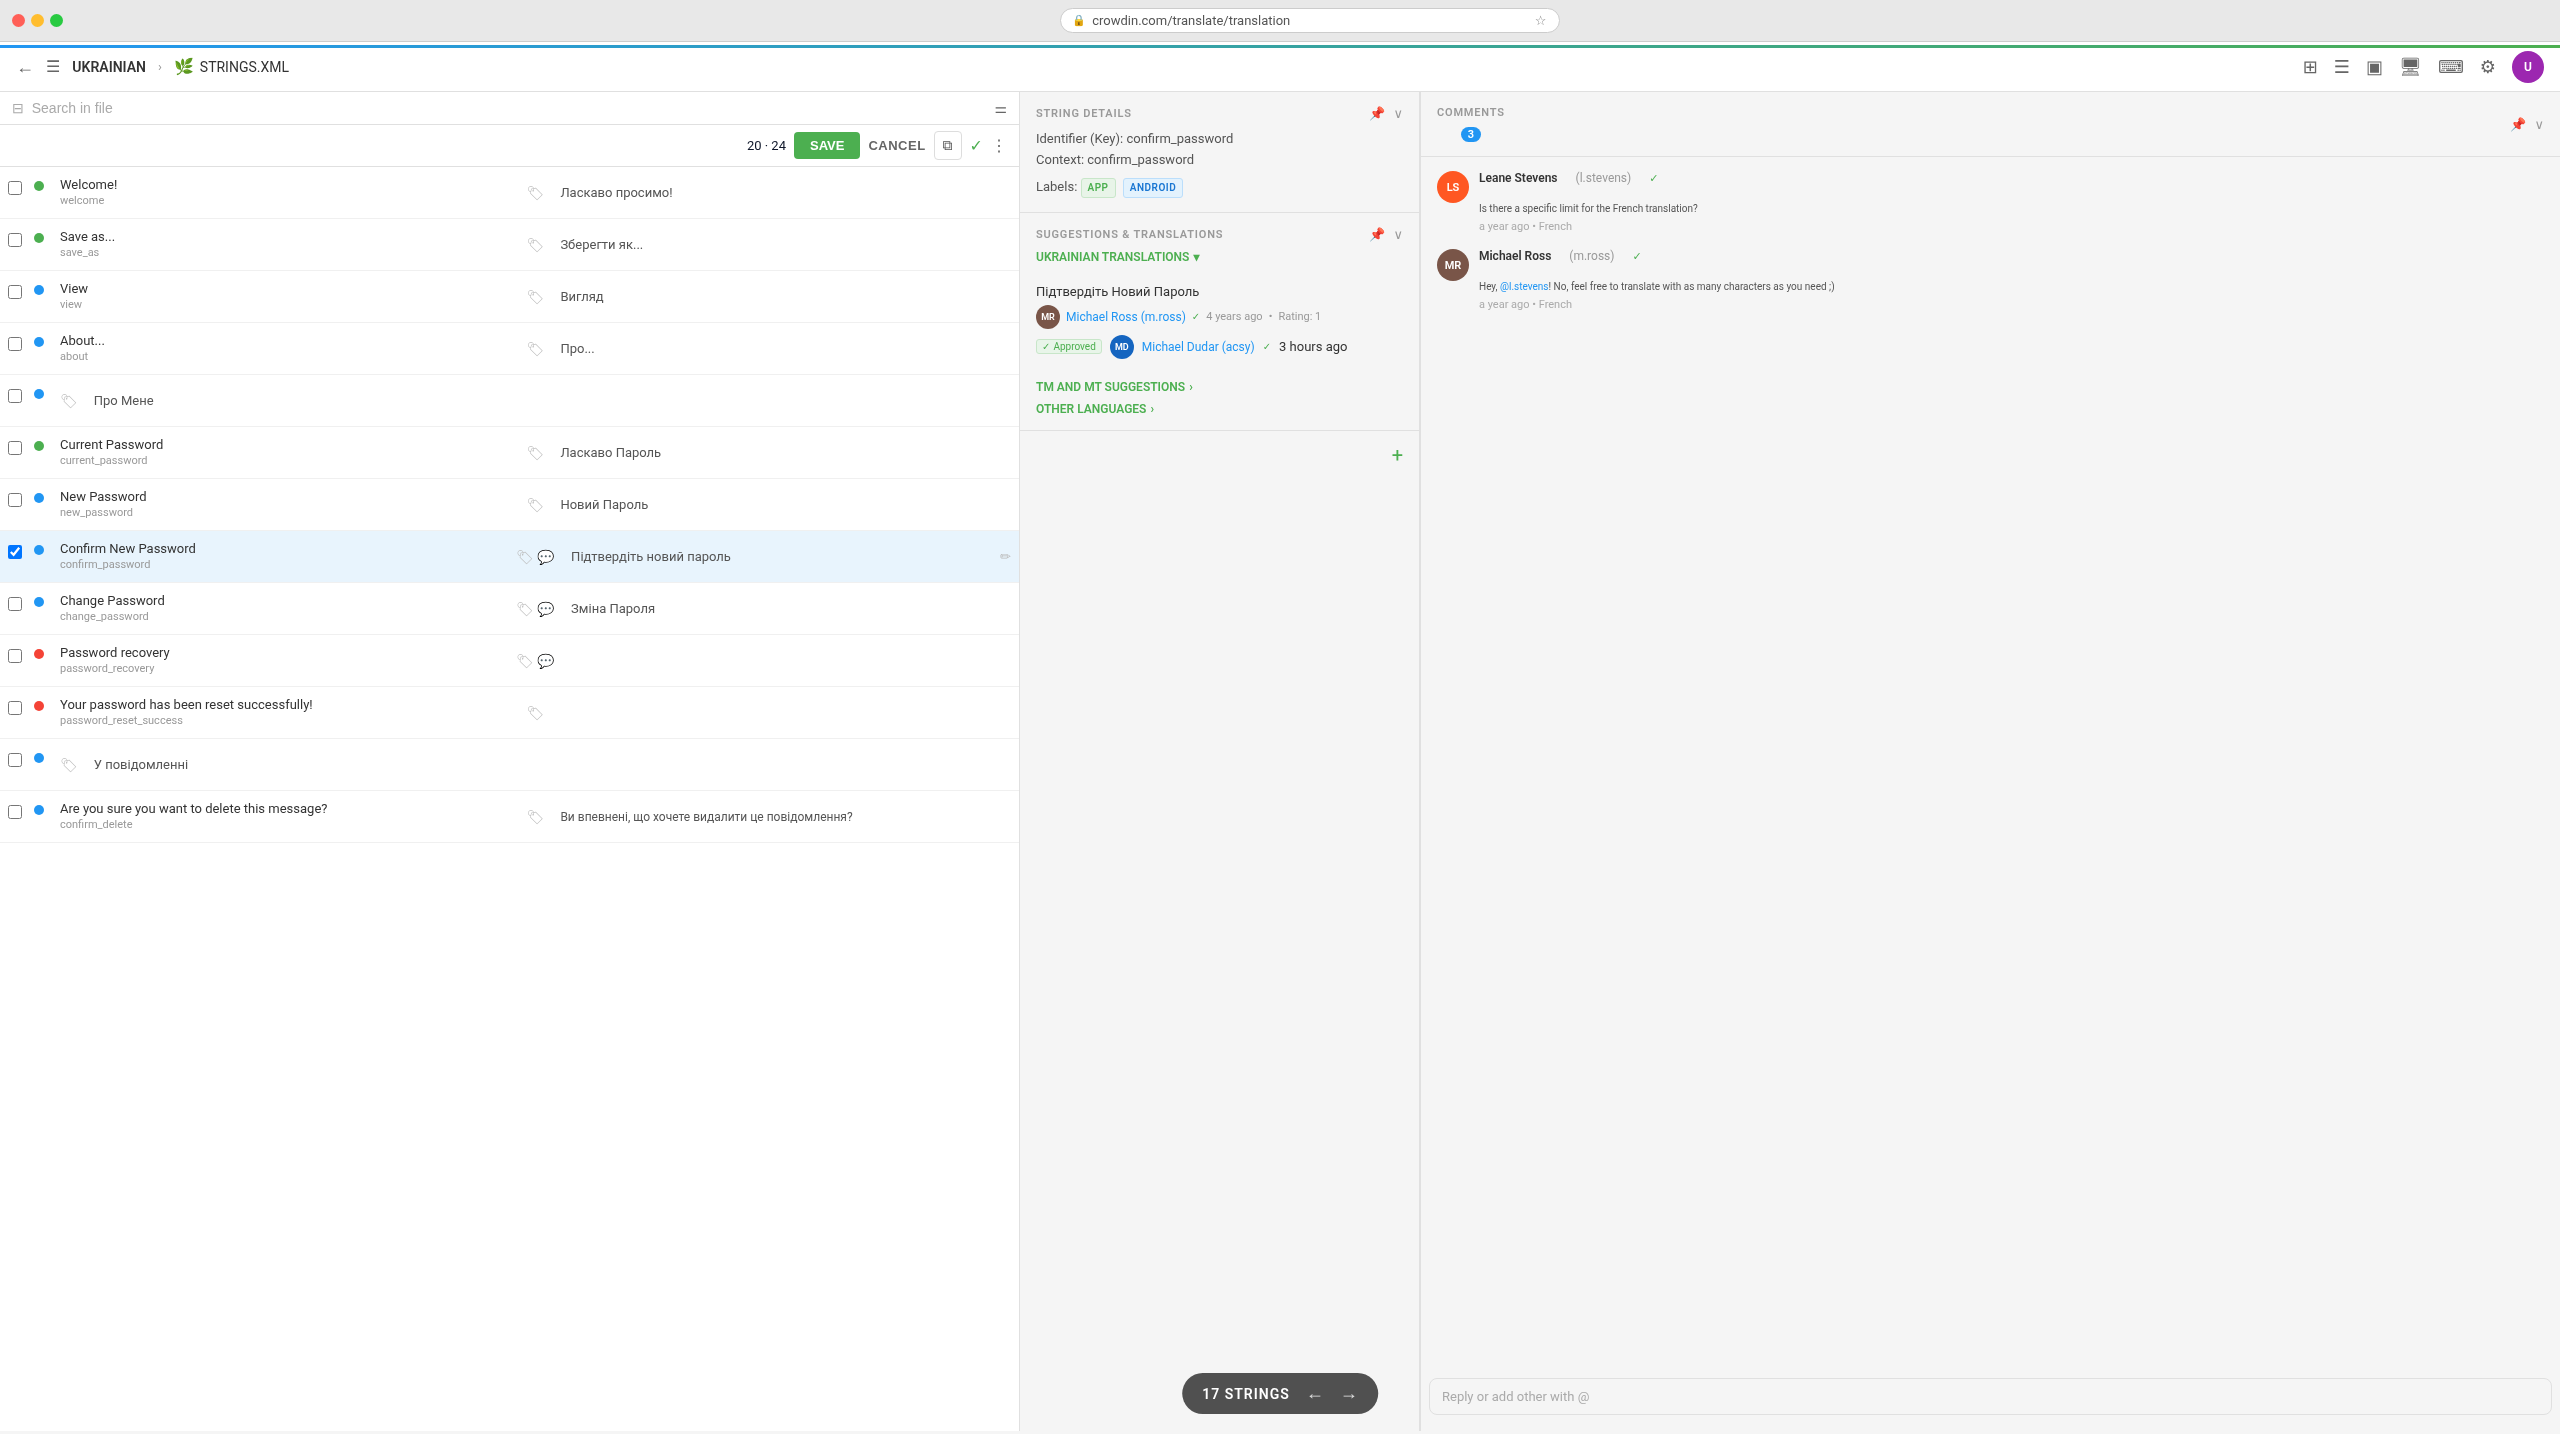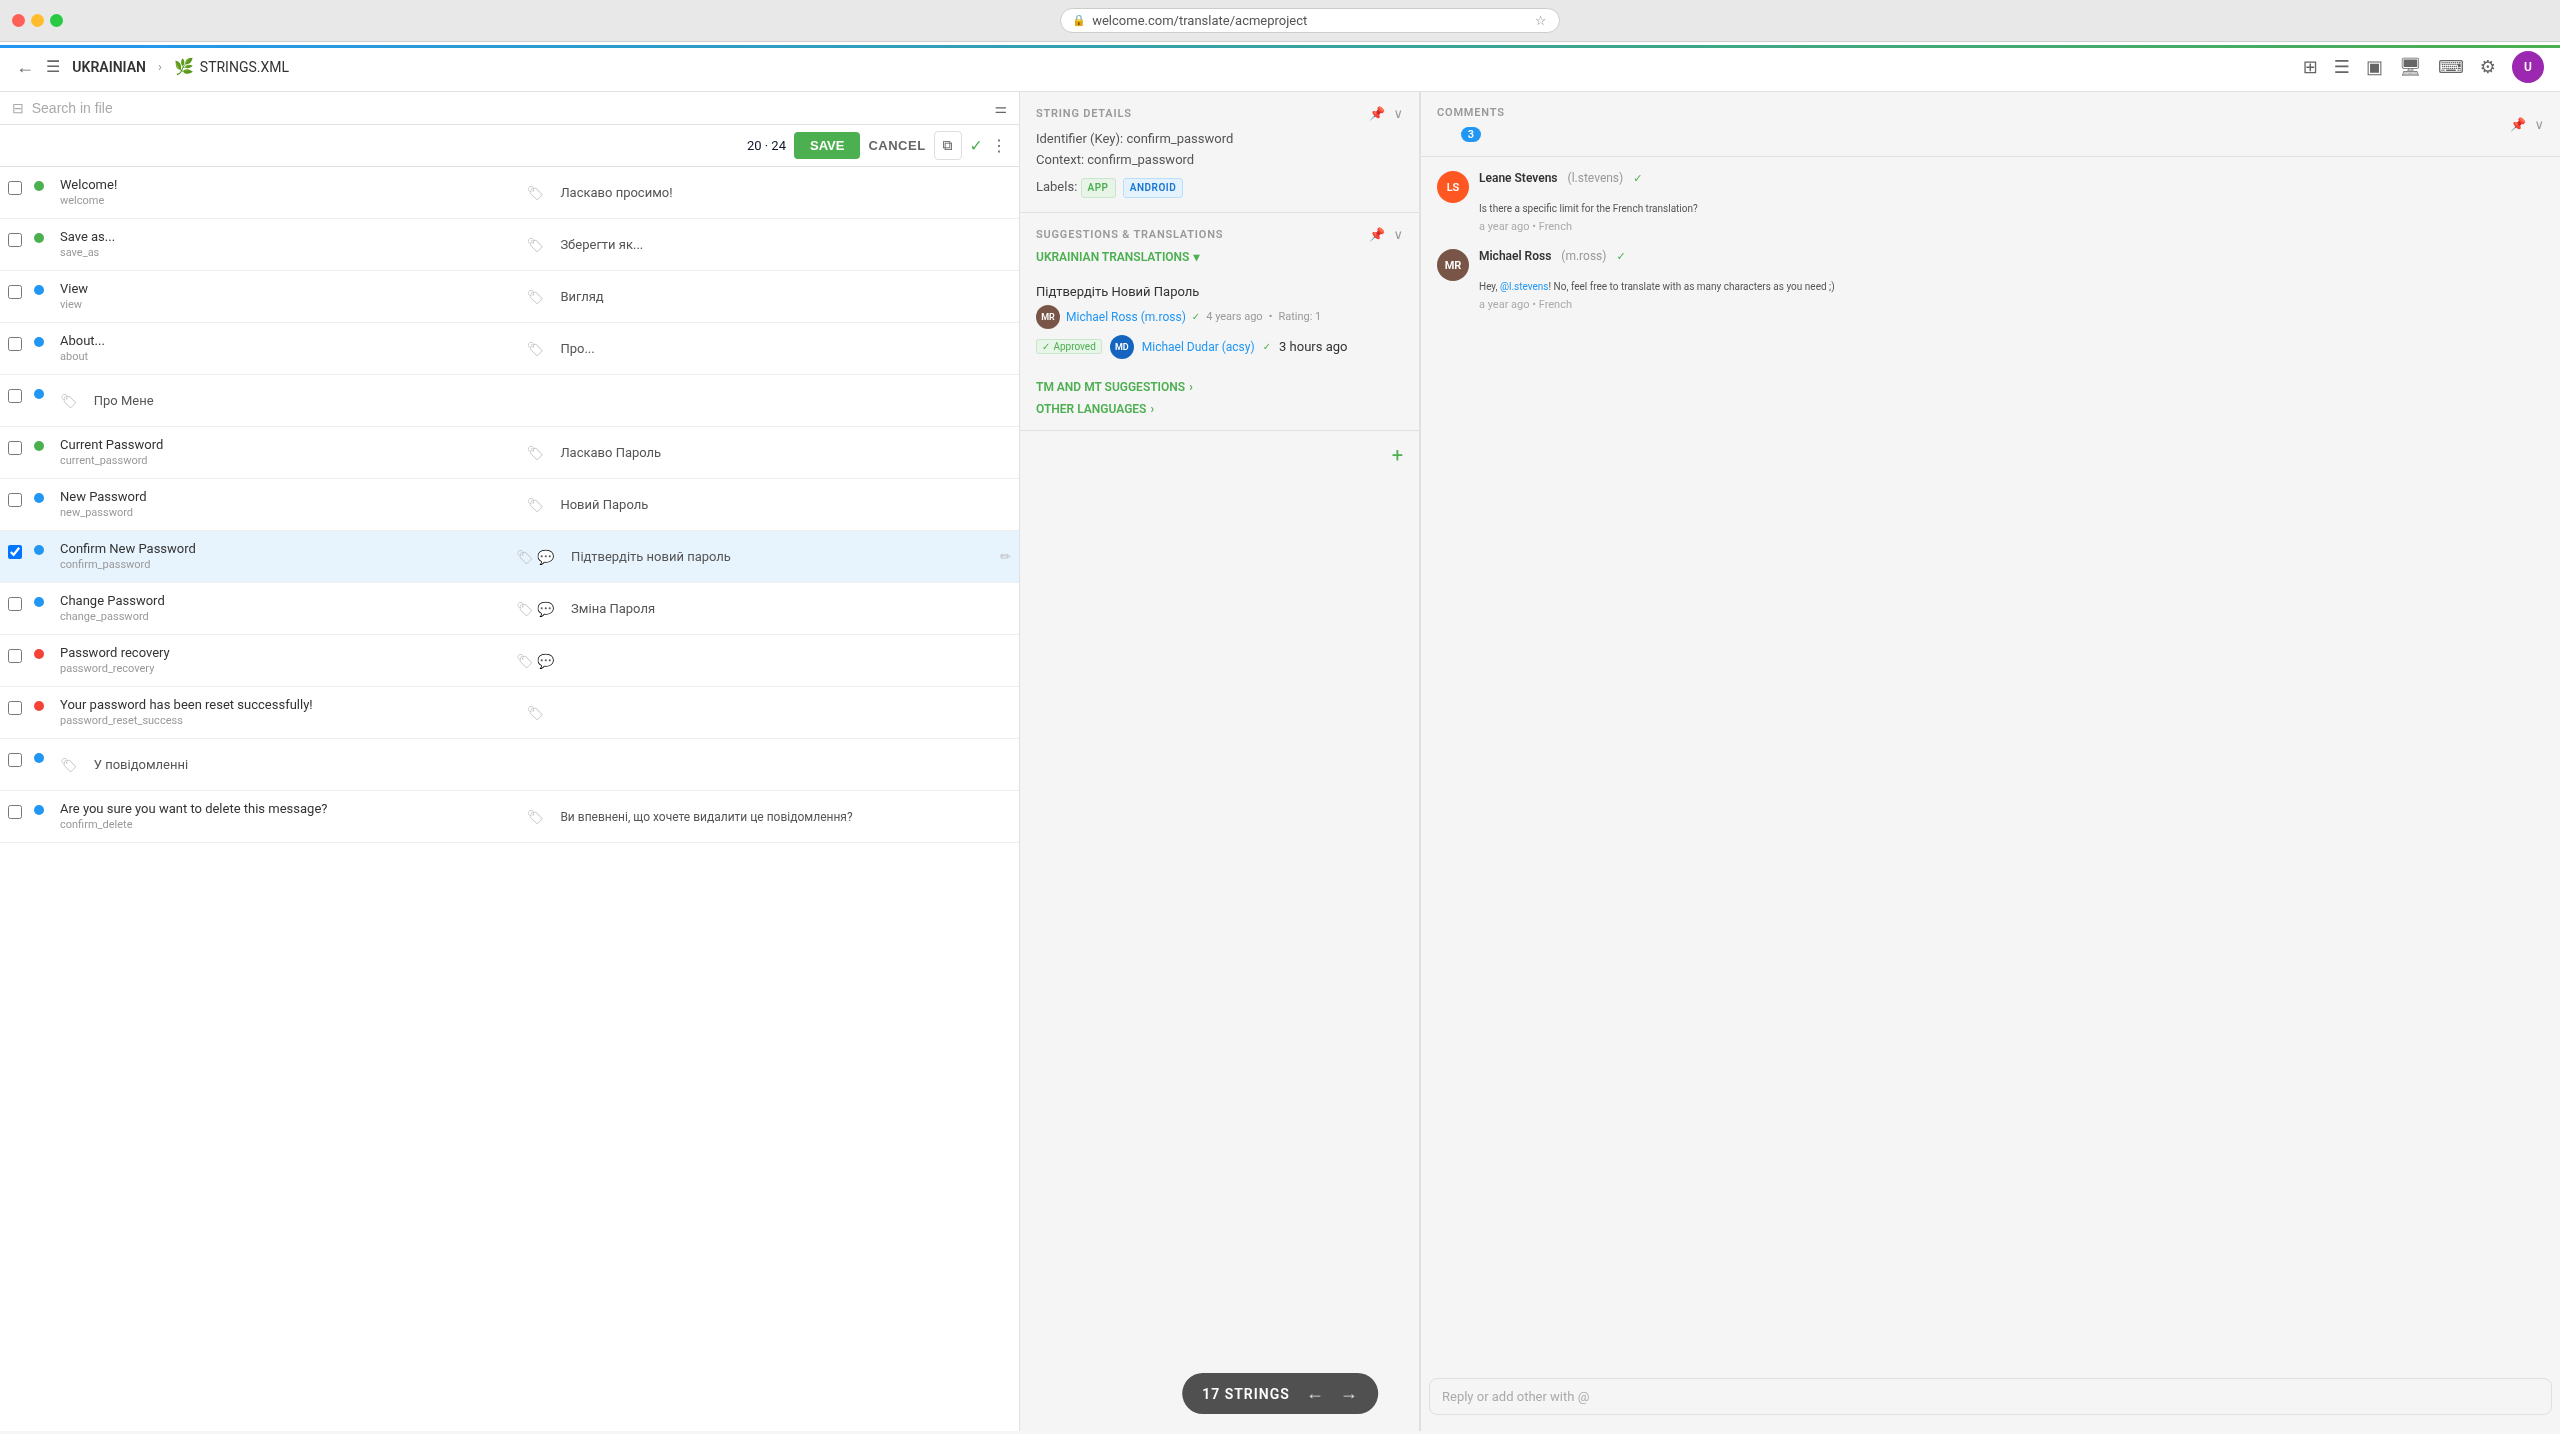"welcome.com/translate/acmeproject" span { text: welcome.com/translate/acmeproject -> crowdin.com/translate/translation }
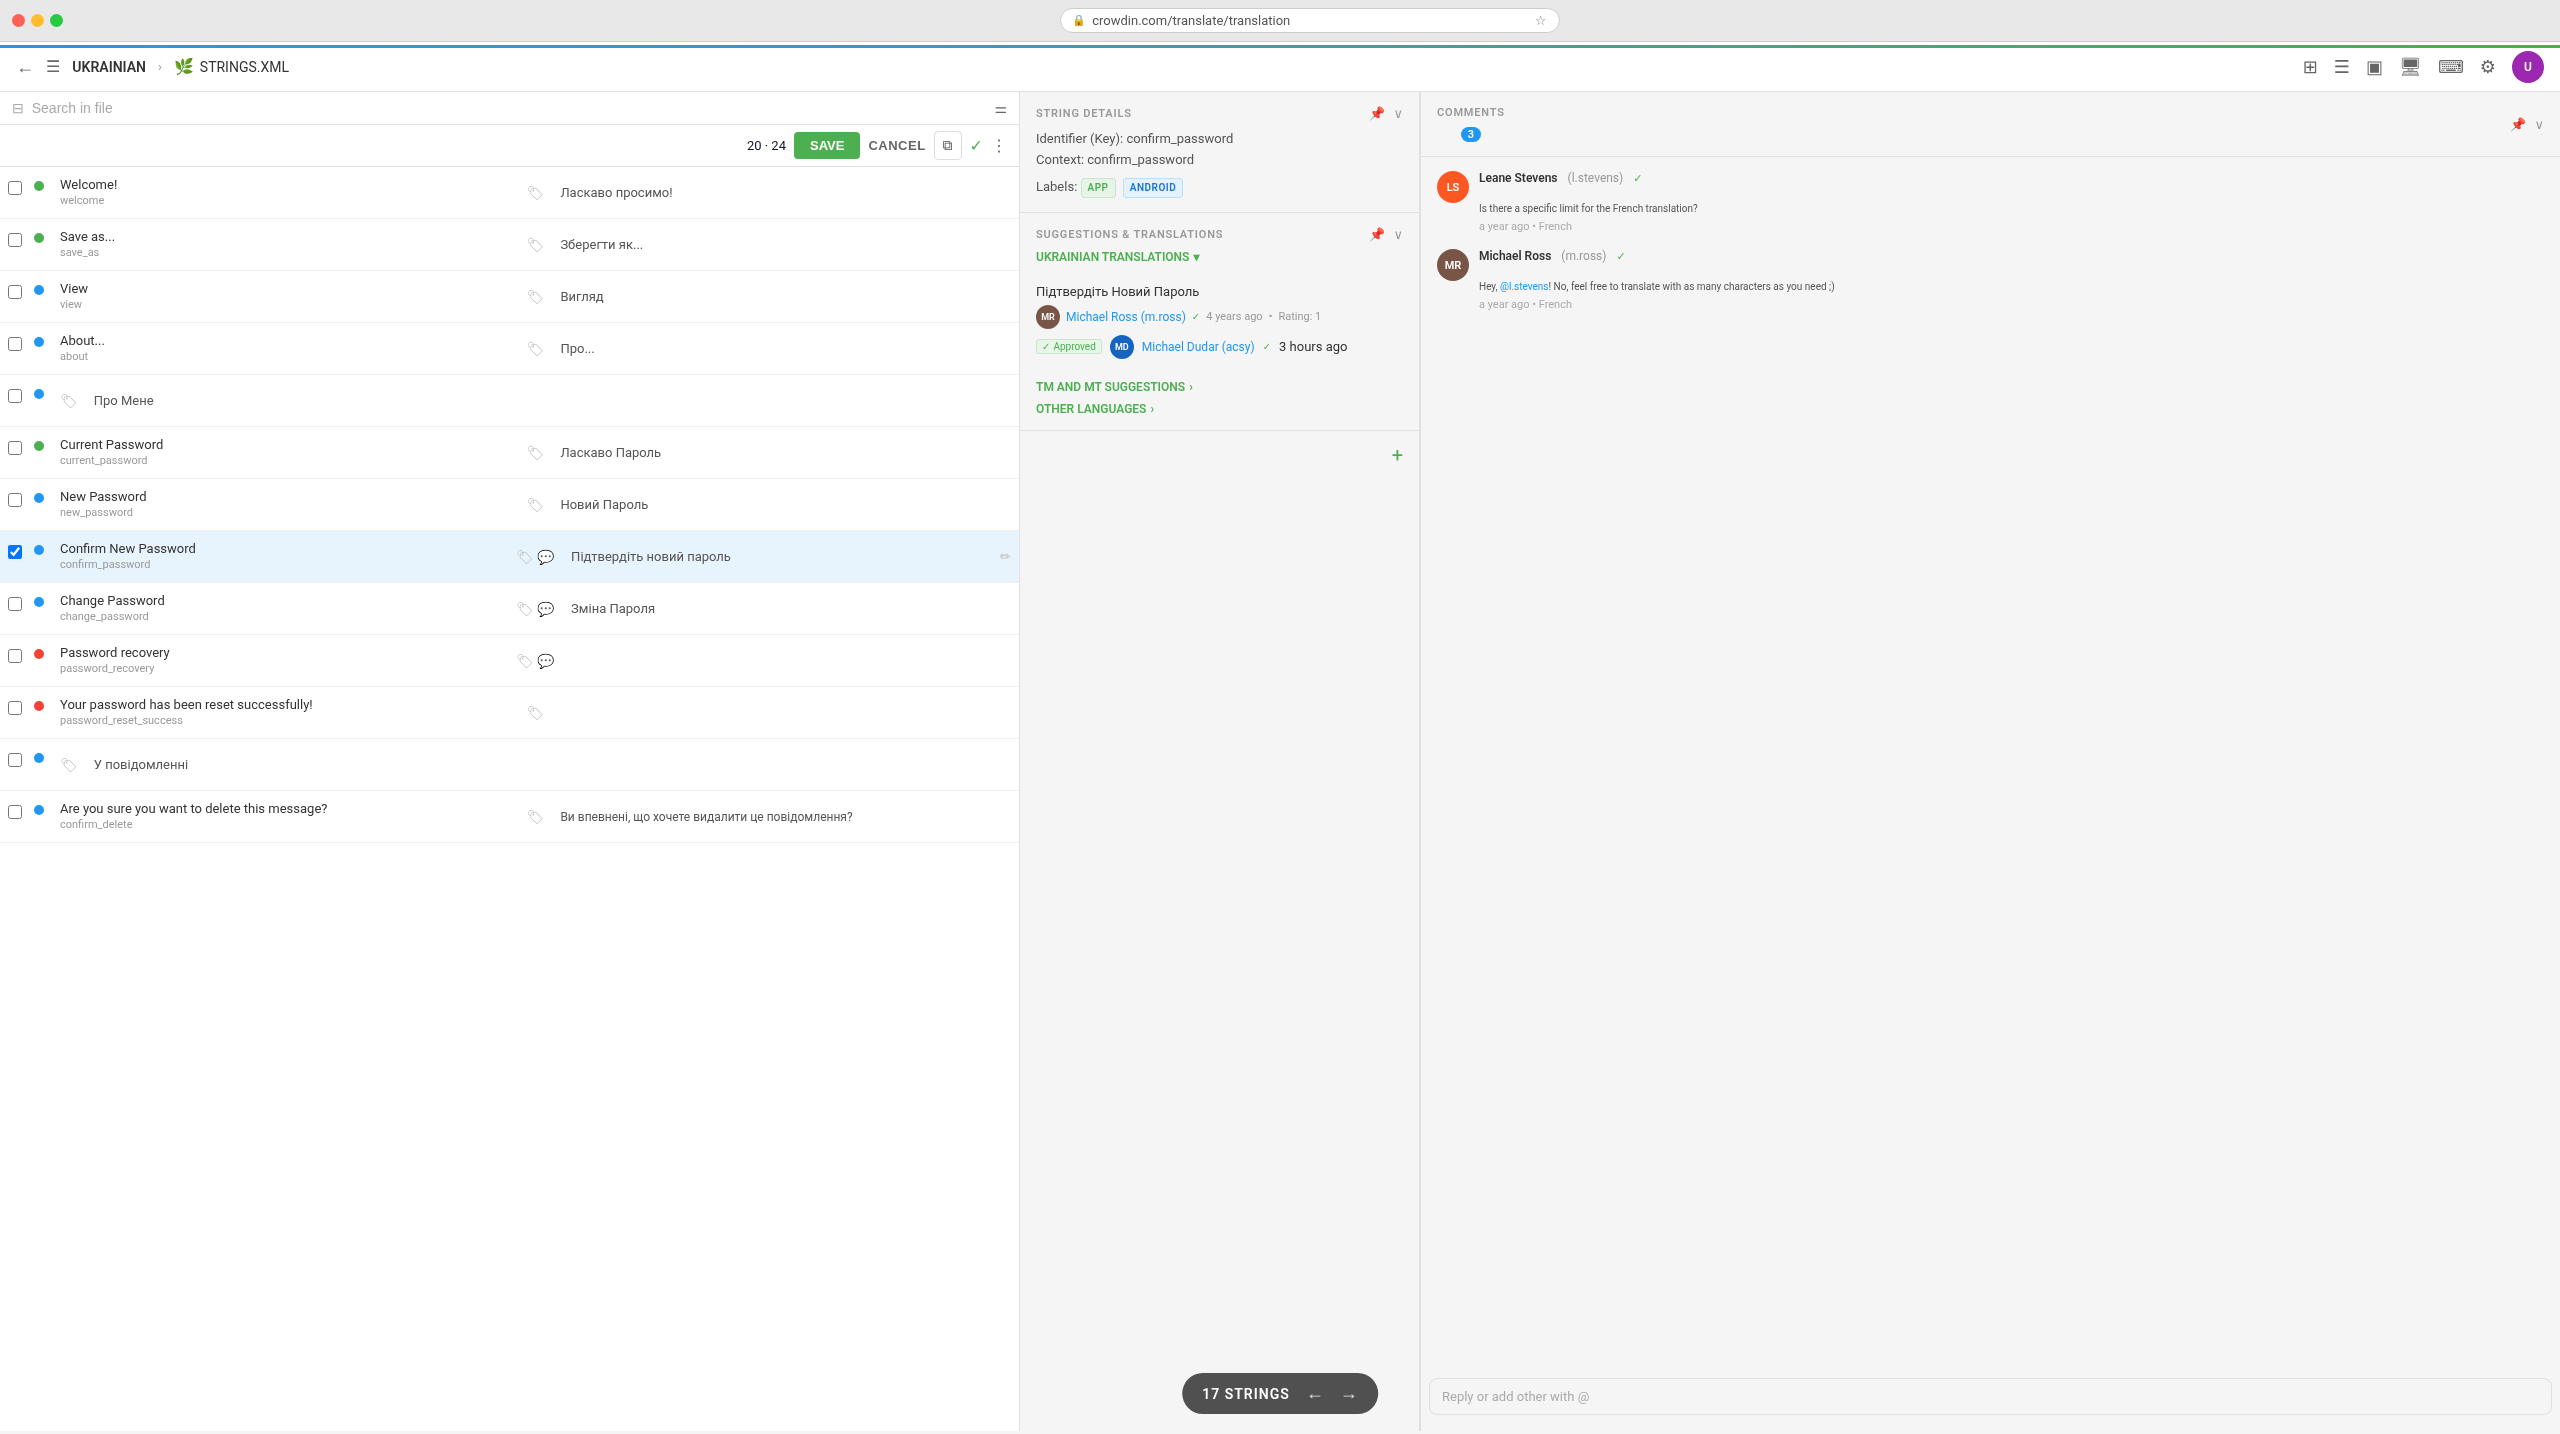"Leane Stevens" .comment-header { gap: 10px -> 18px }
